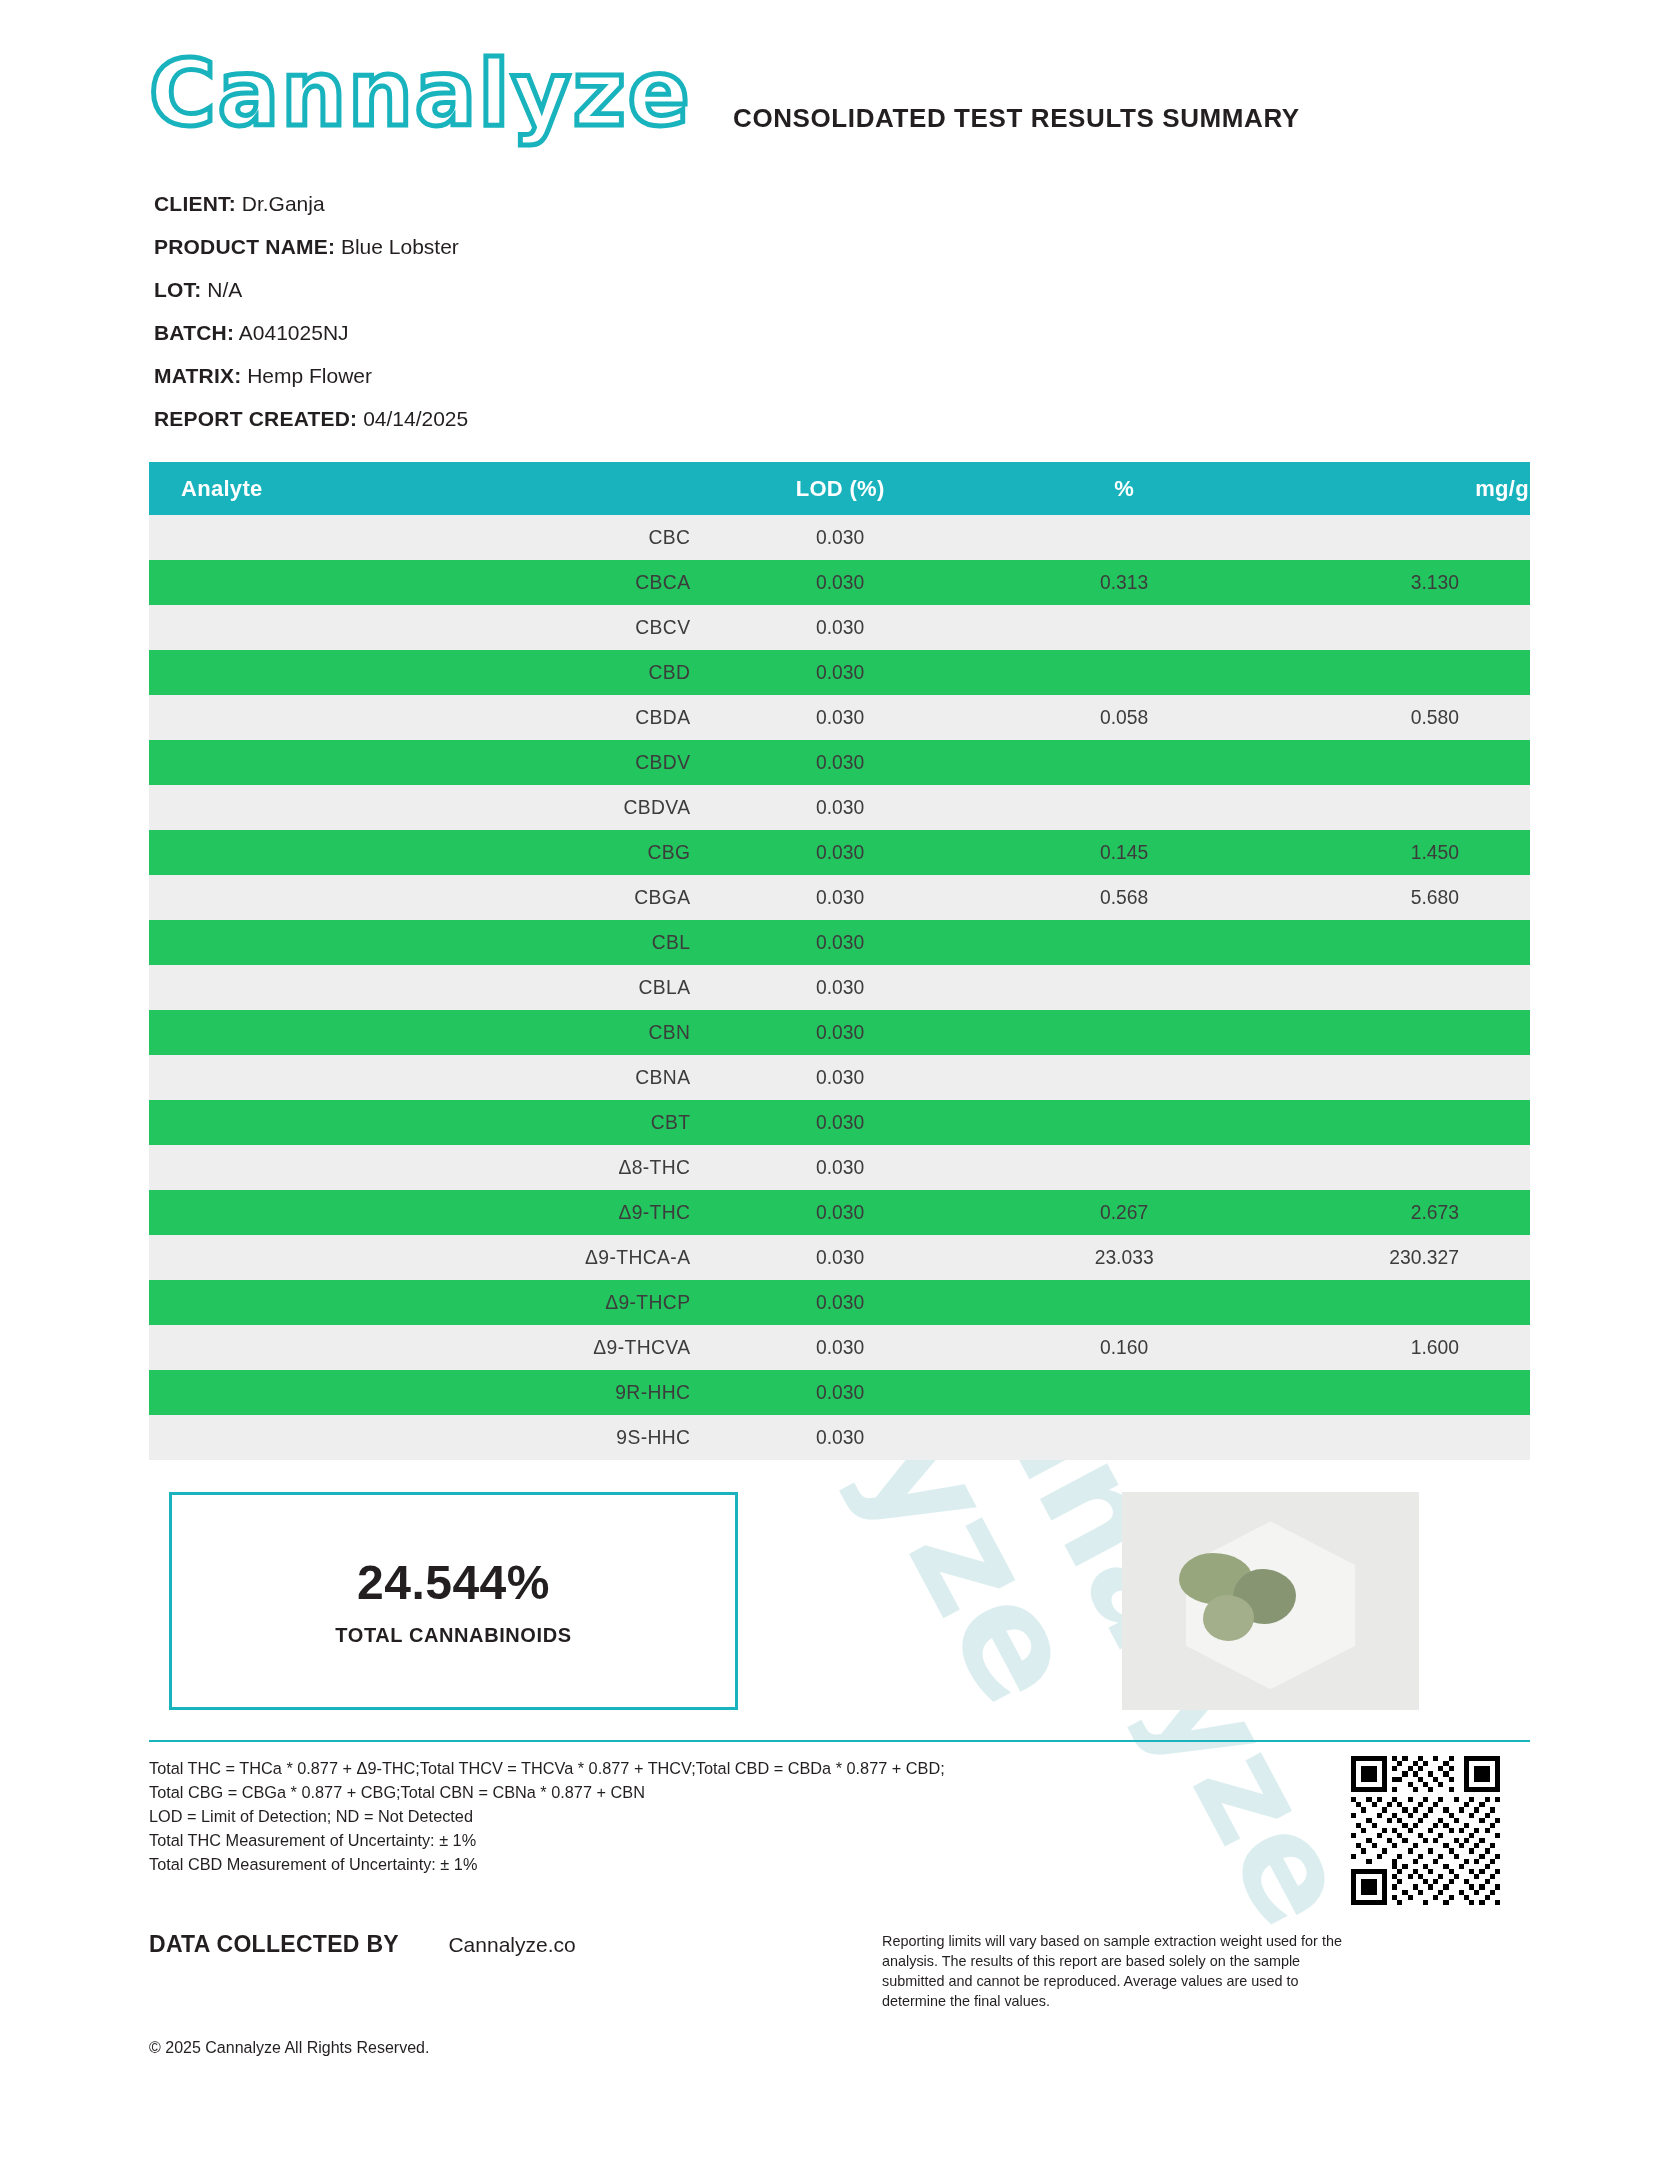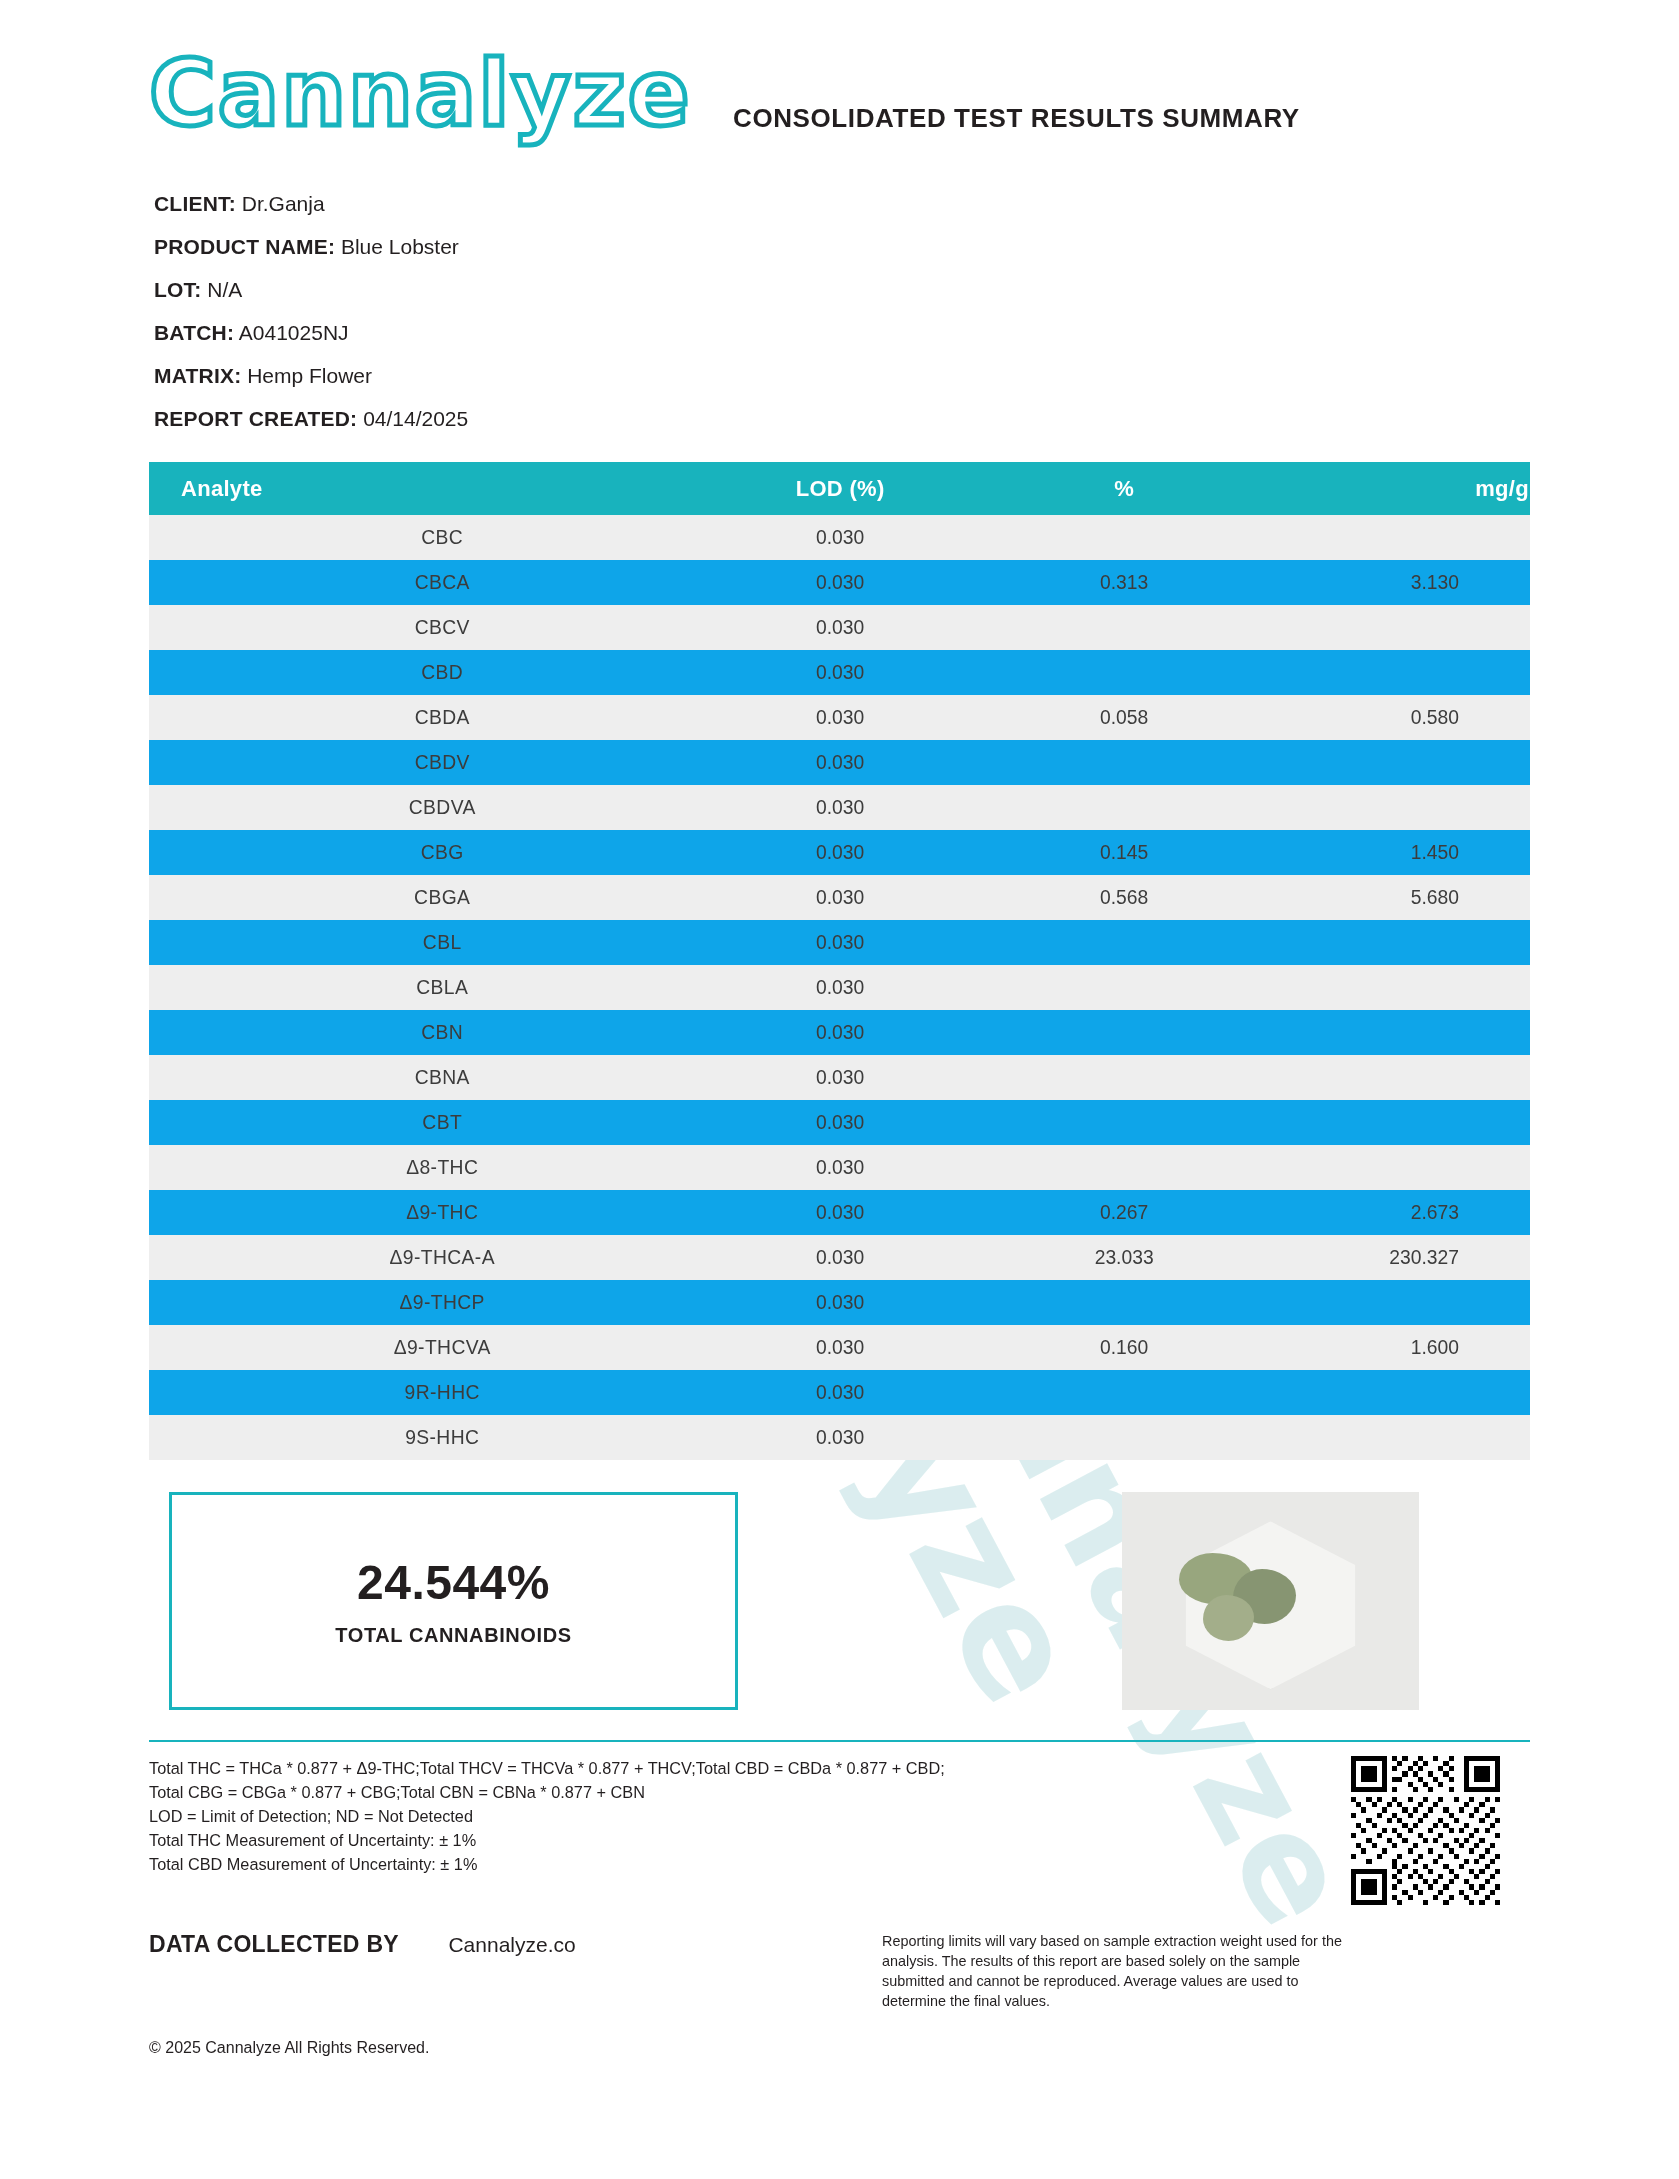"CBC" td.c-analyte { text-align: center -> right }
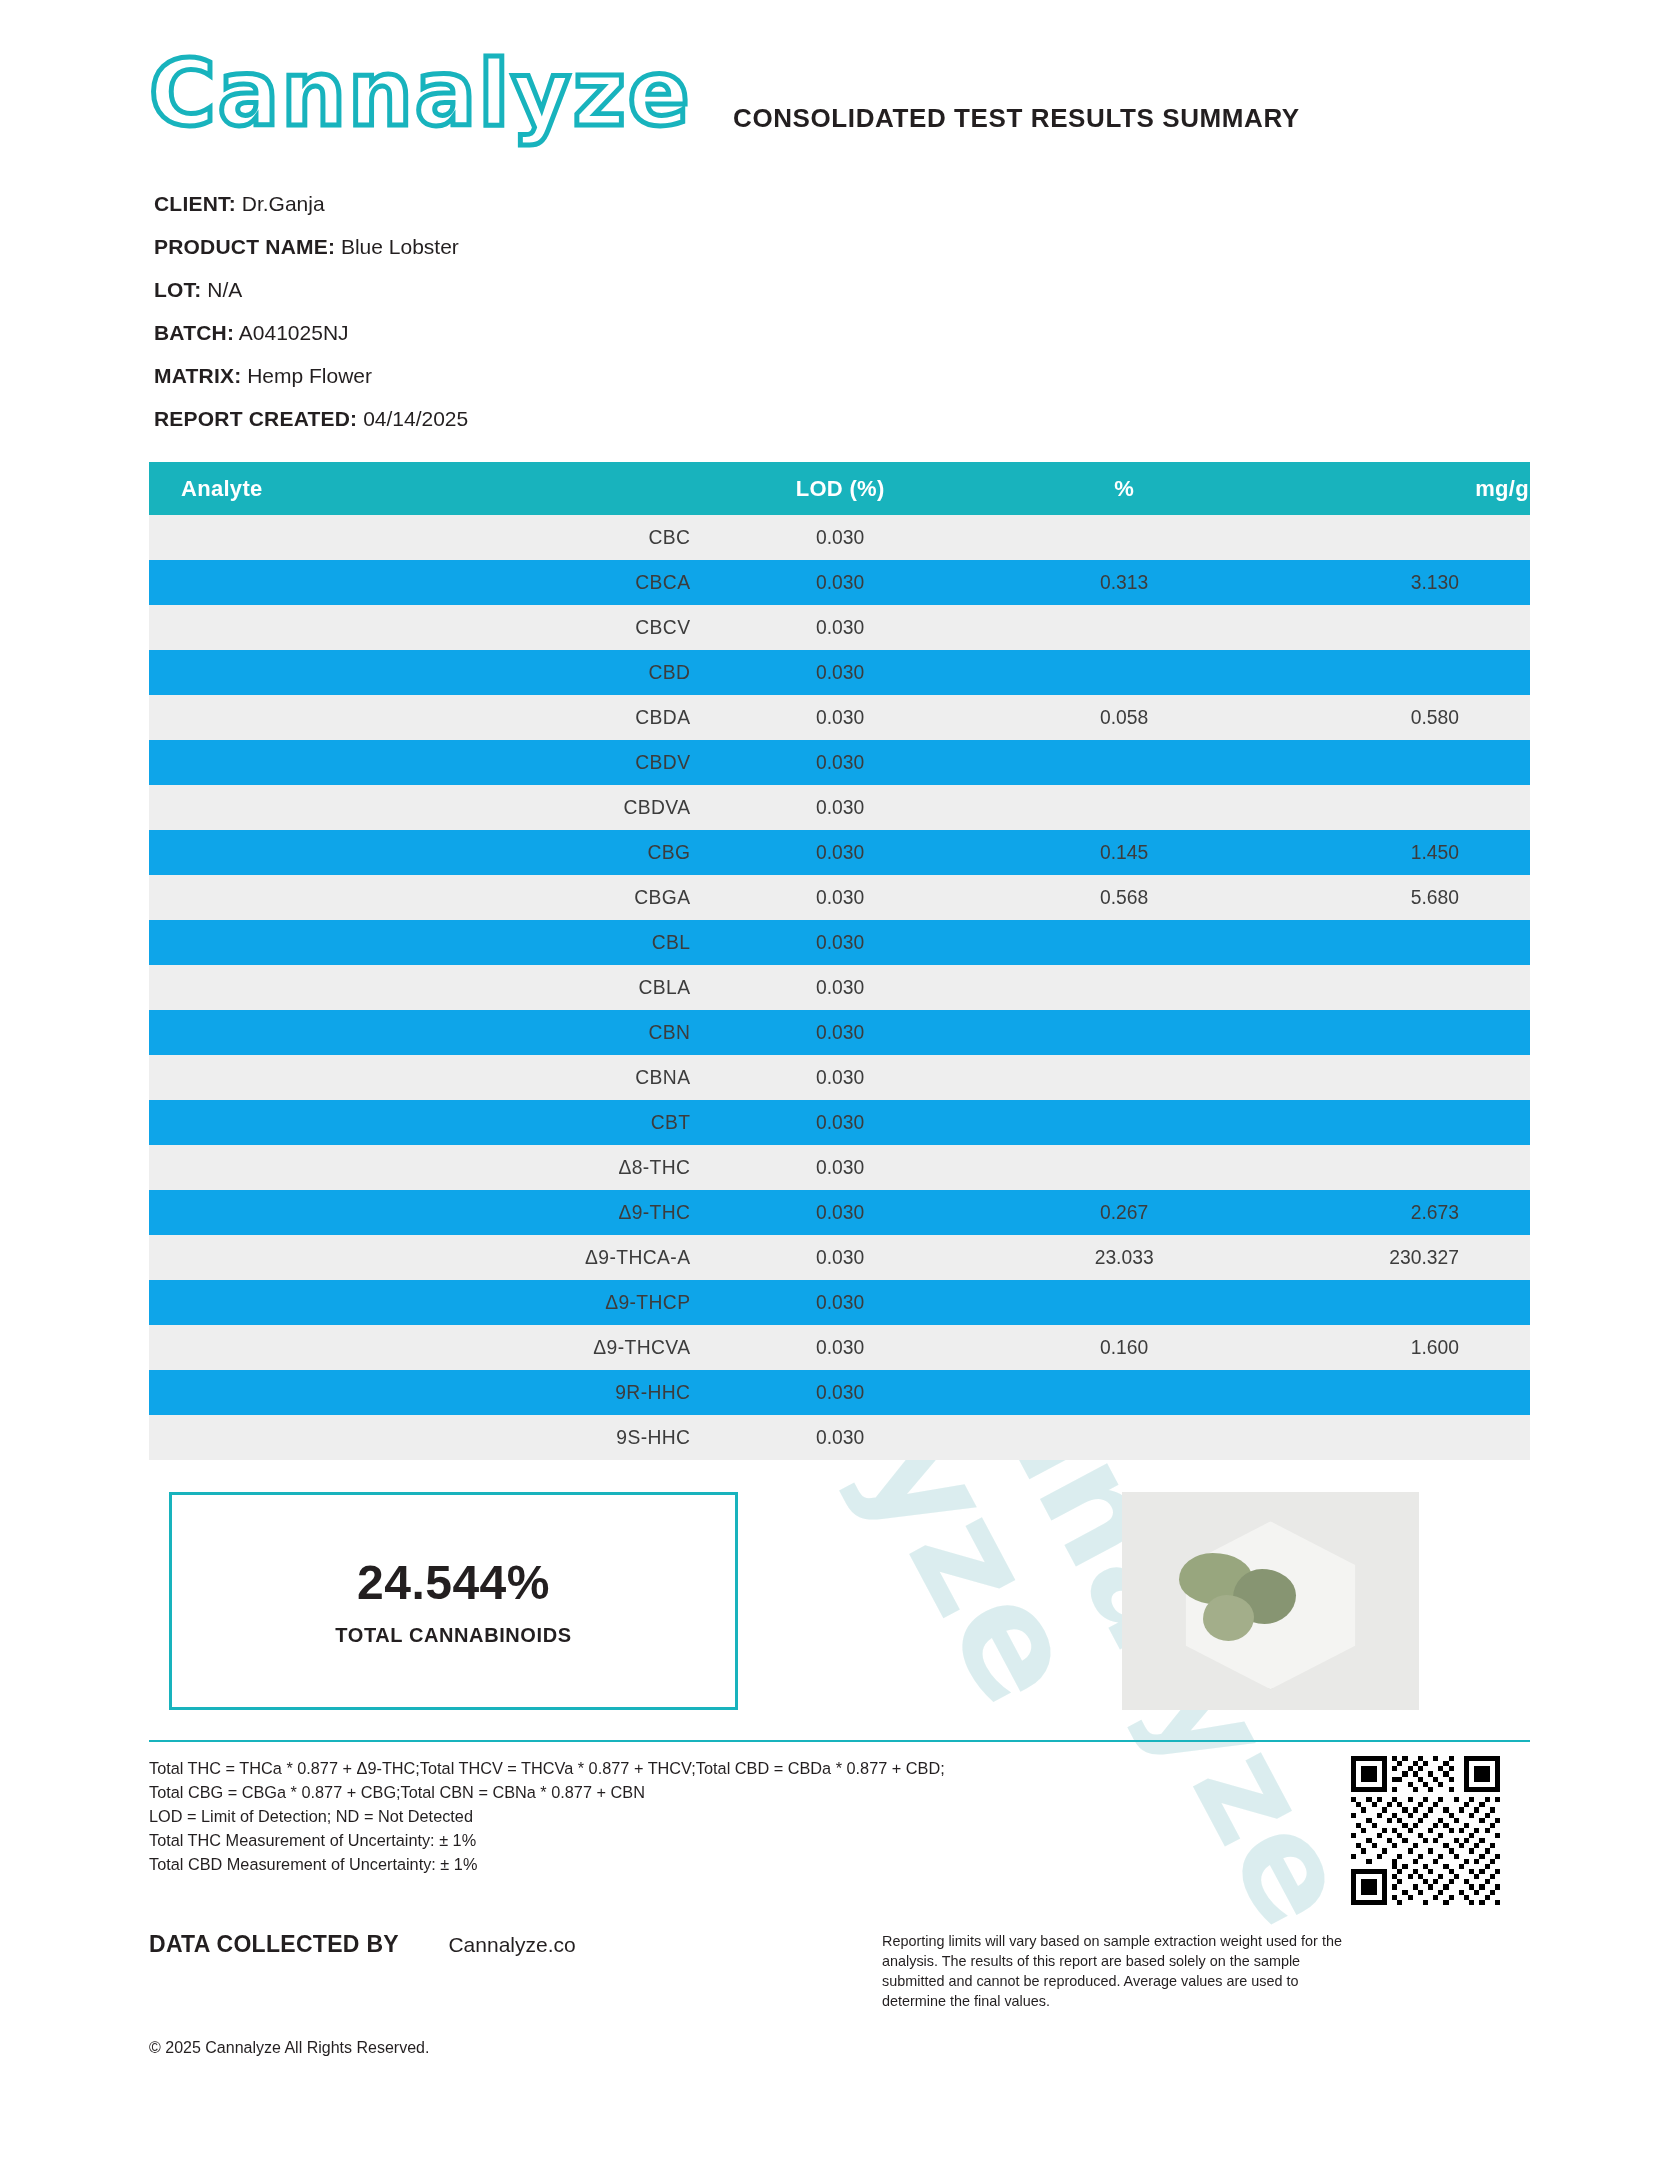"CBCA" tbody tr.even td { background: #0ea5e9 -> #22c55e }
